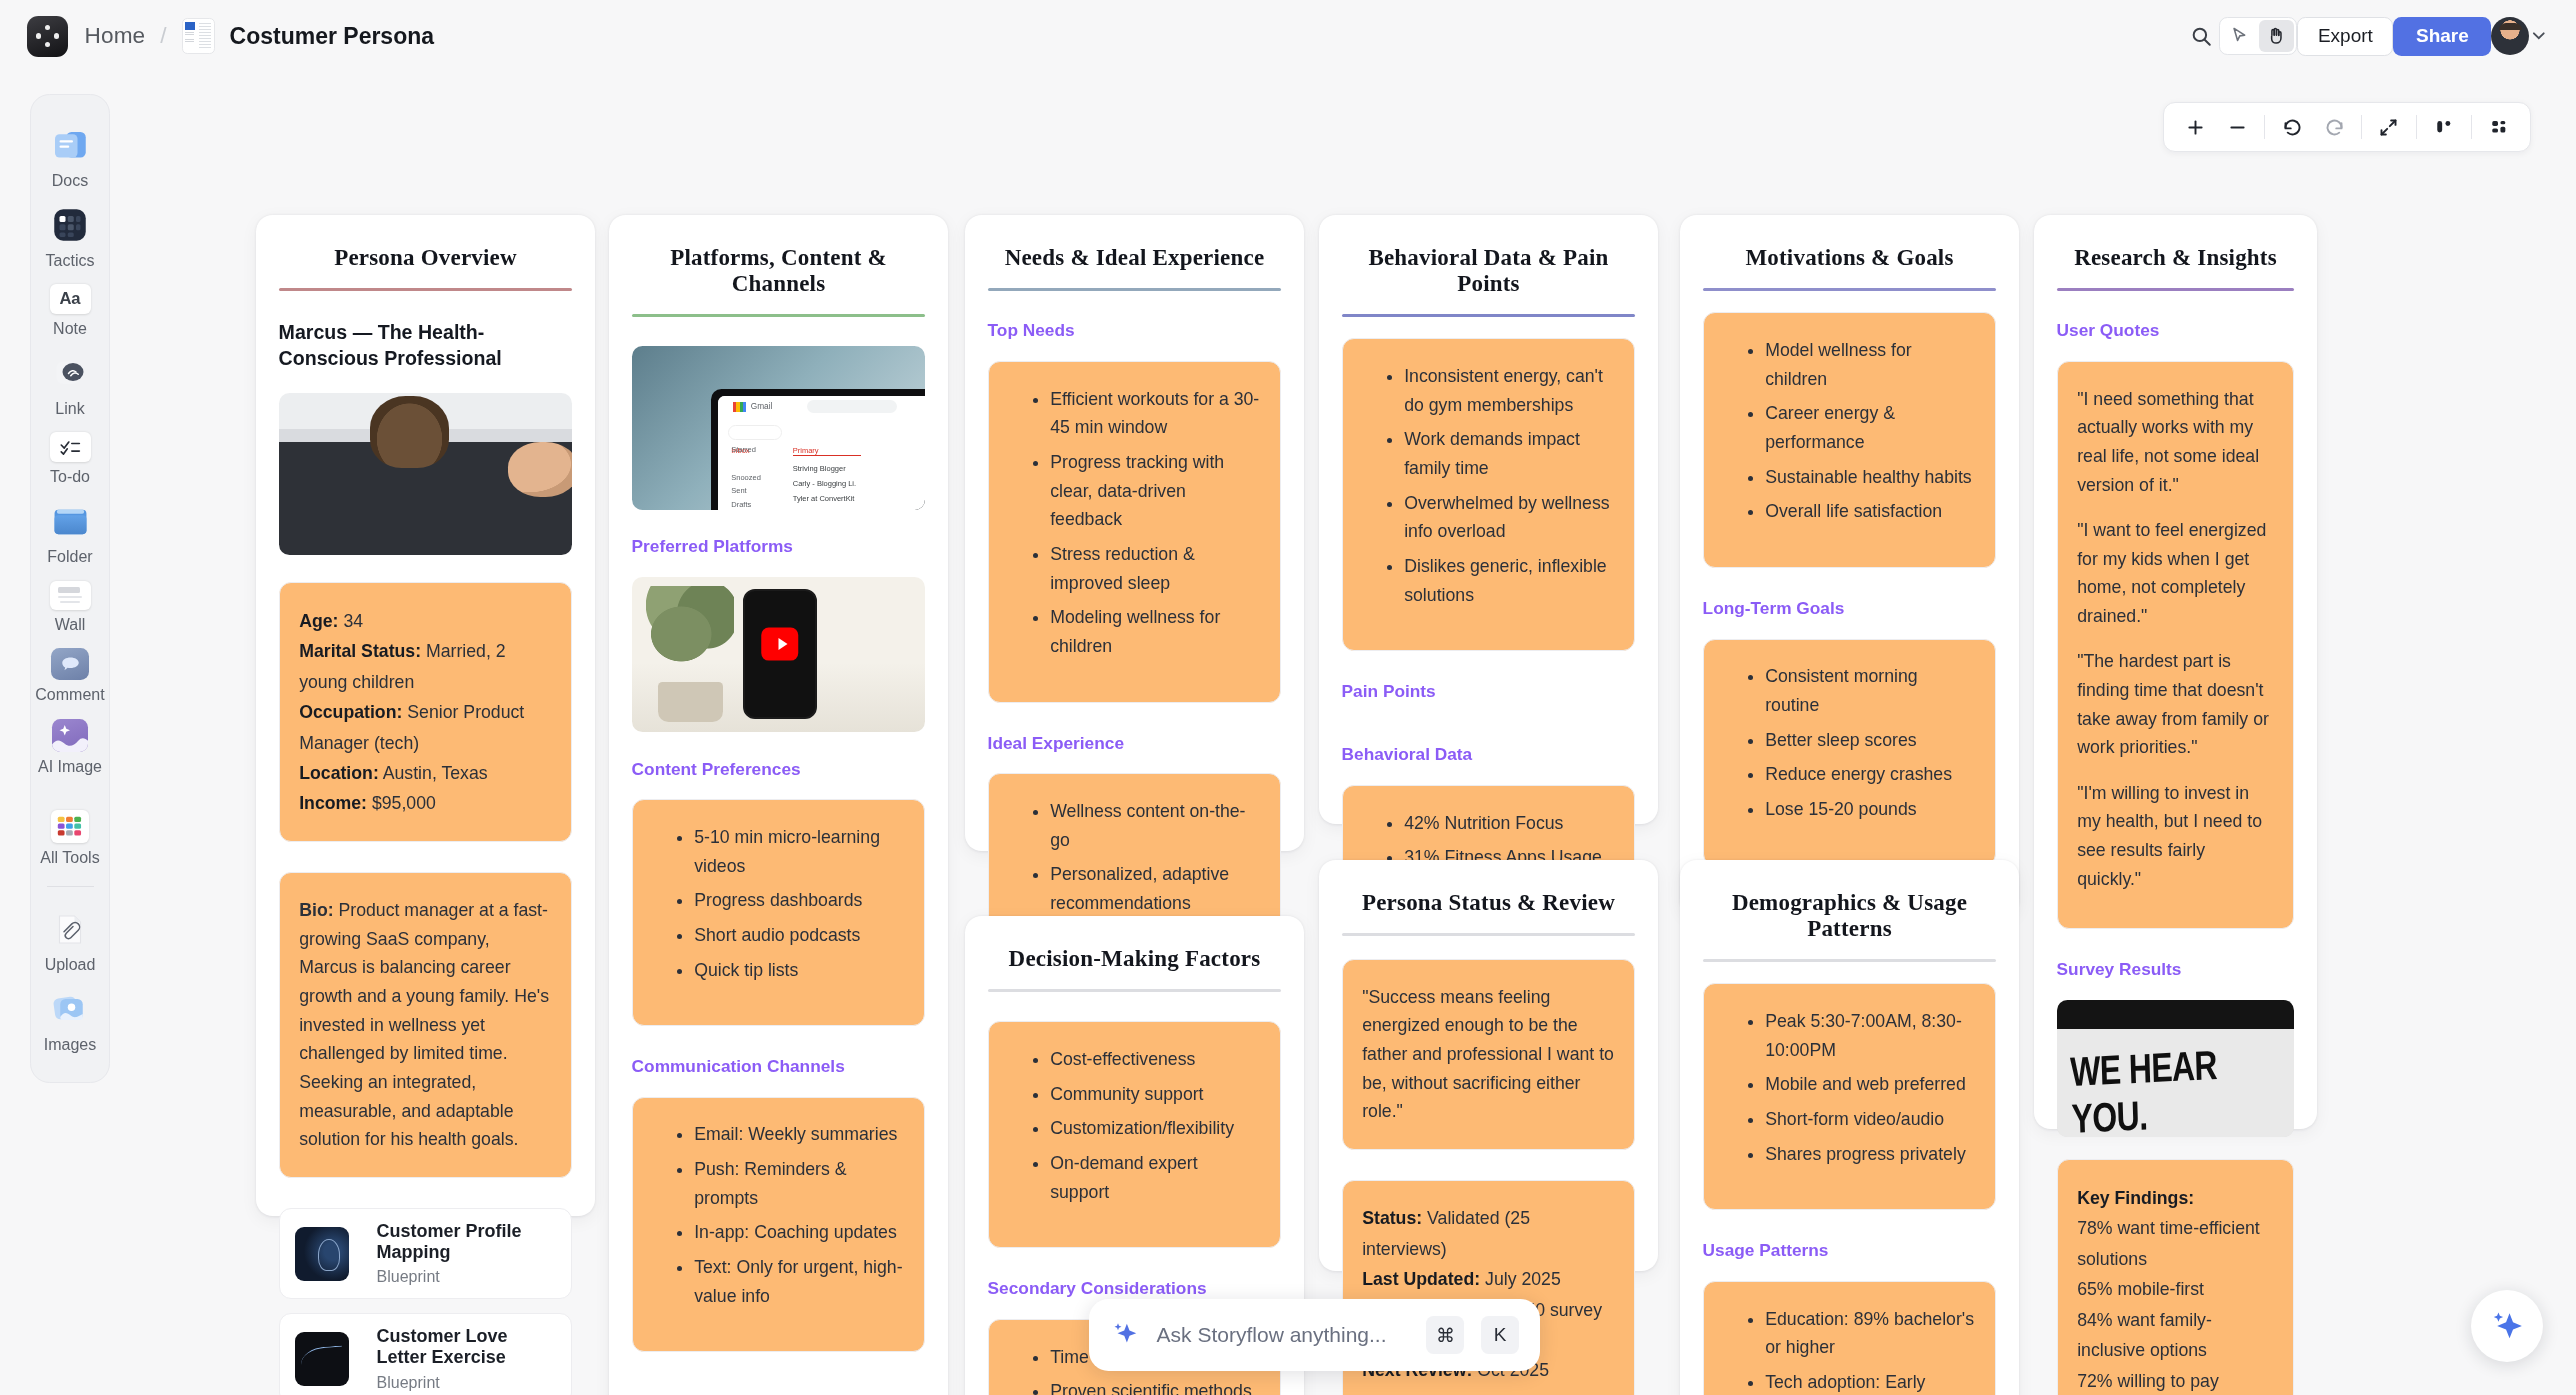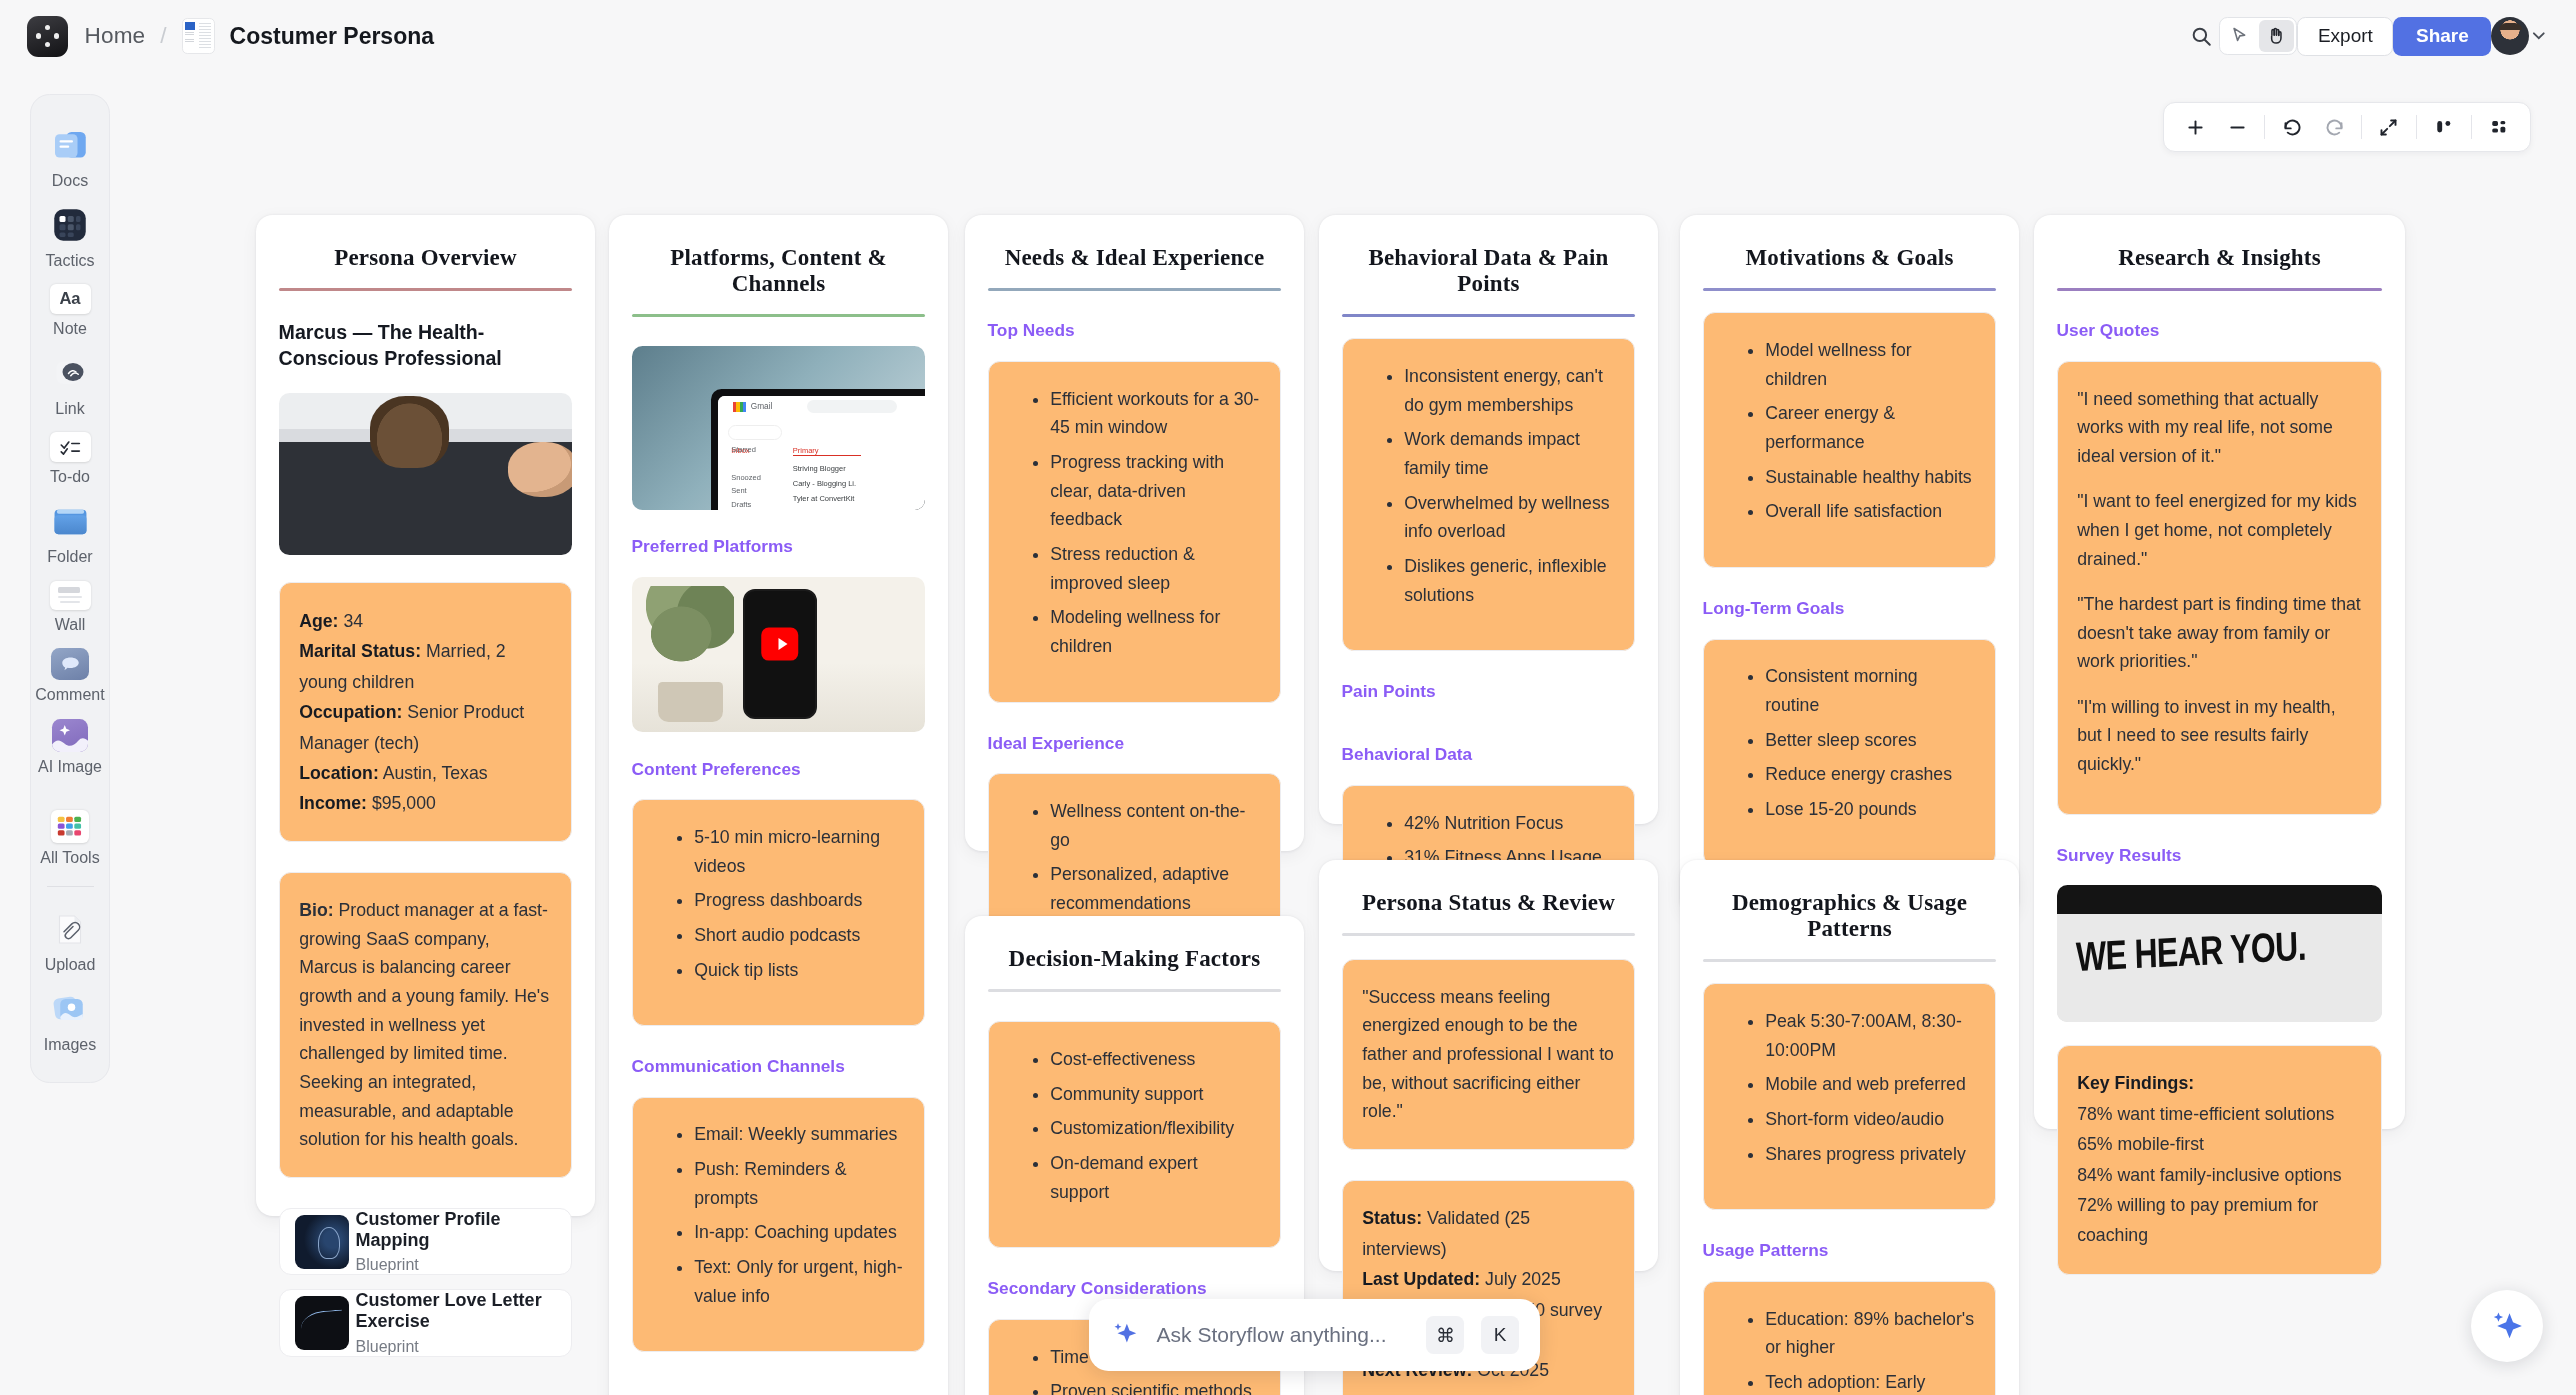"Research & Insights" div.column { width: 371px -> 283px }
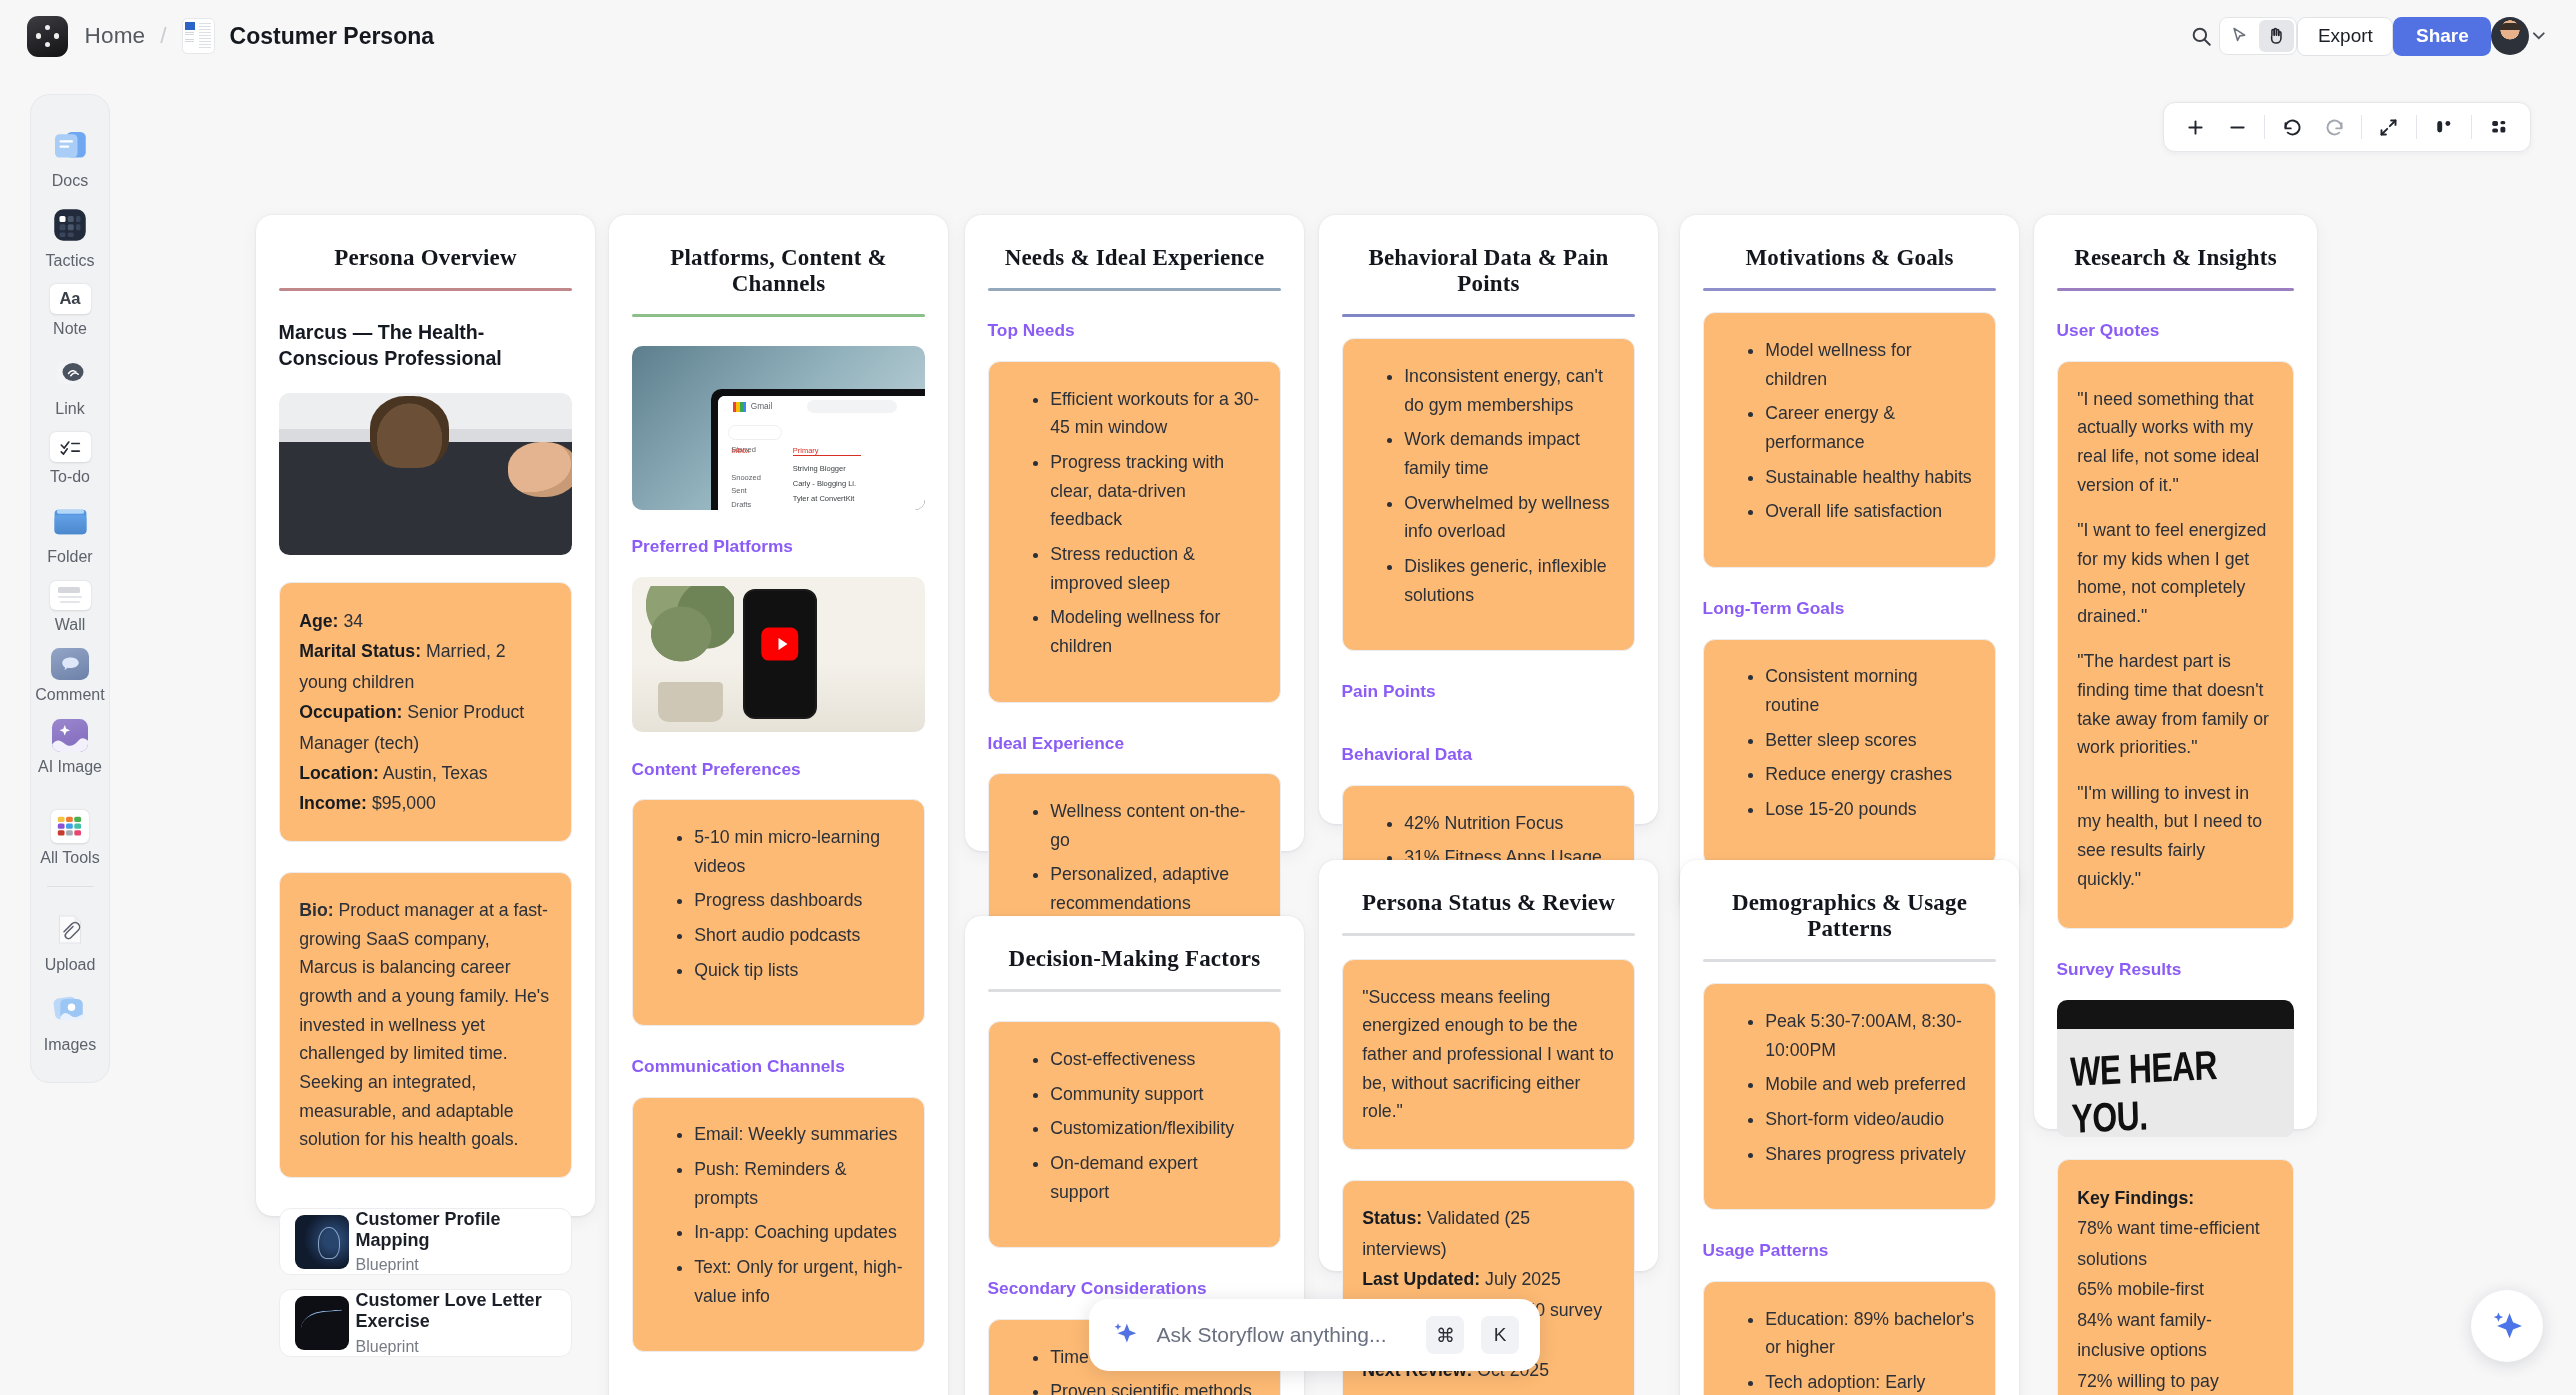"Customer Profile Mapping" .bp-item { gap: 7px -> 28px; padding: 0 15px -> 12px 15px }
